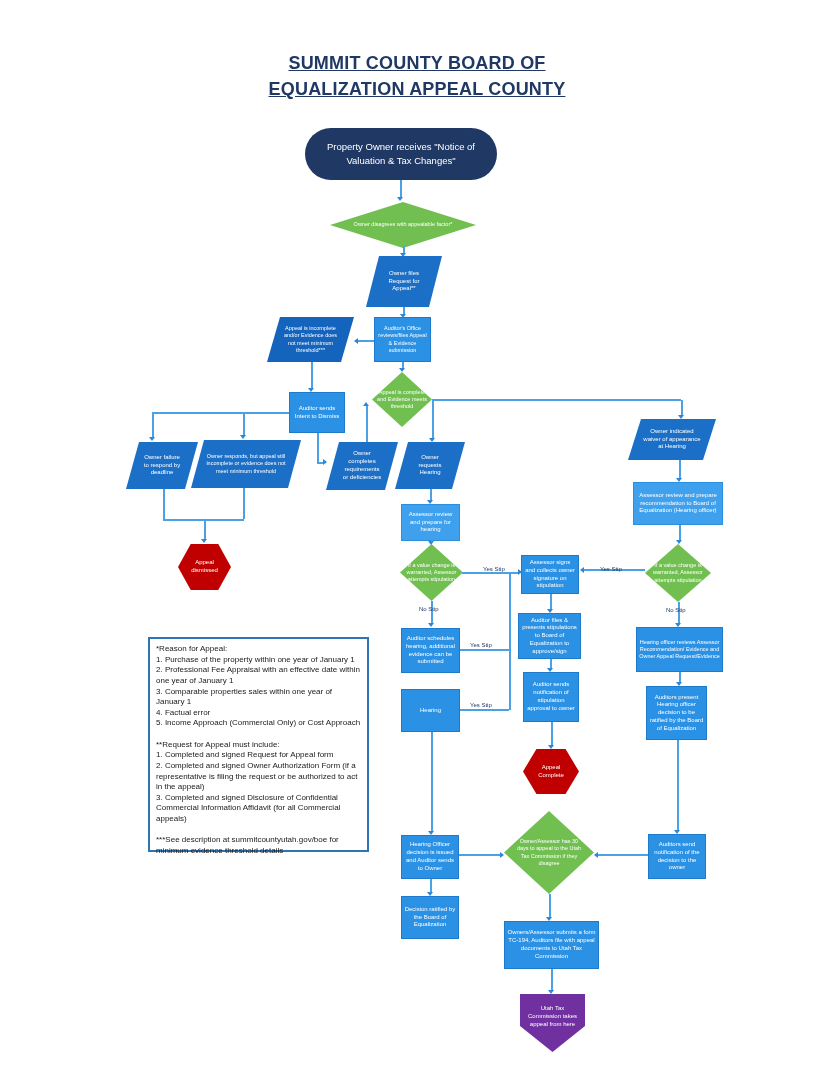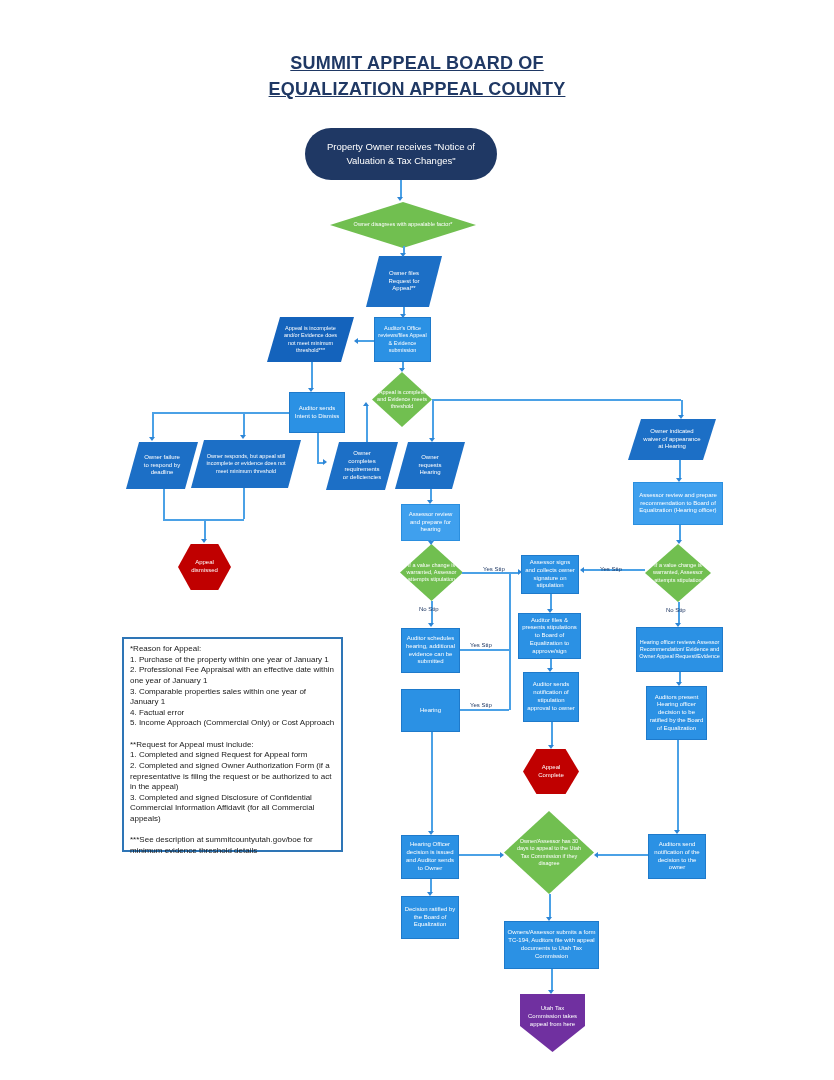"SUMMIT APPEAL BOARD OF" div { text: APPEAL -> COUNTY }
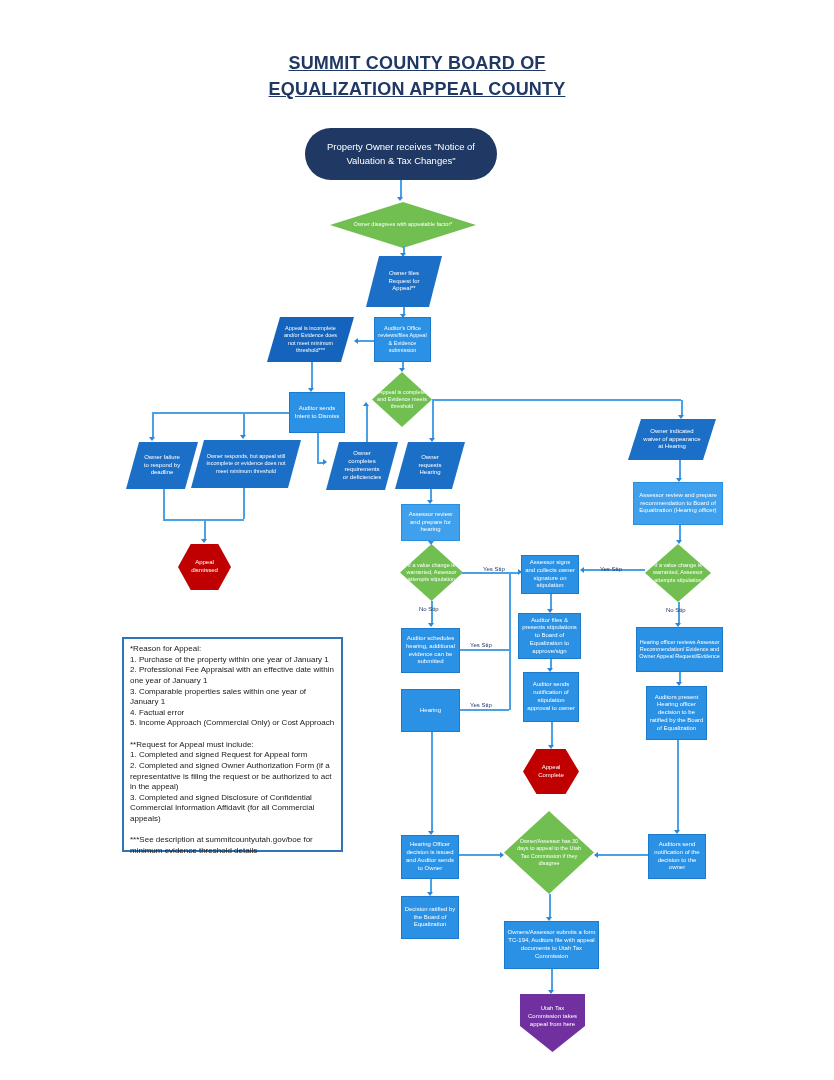"*Reason for Appeal:" div.note { left: 122px -> 148px }
